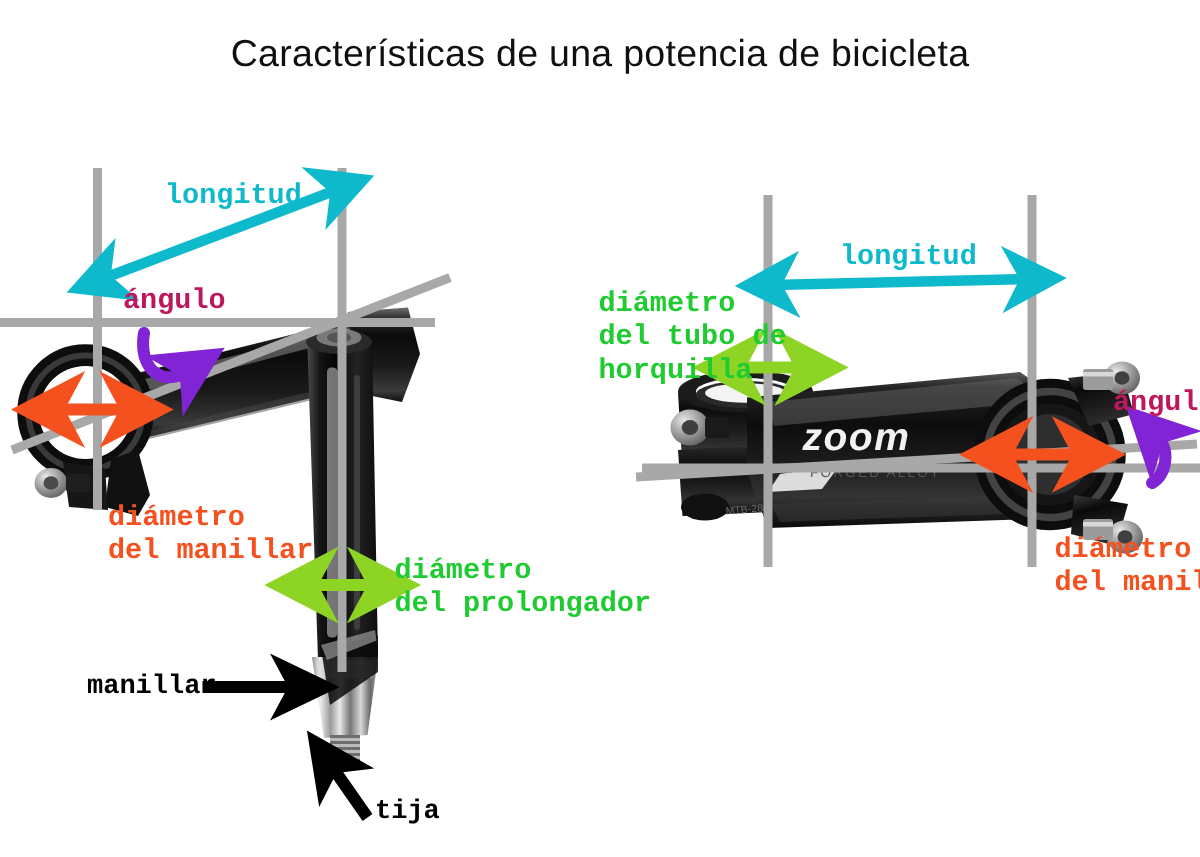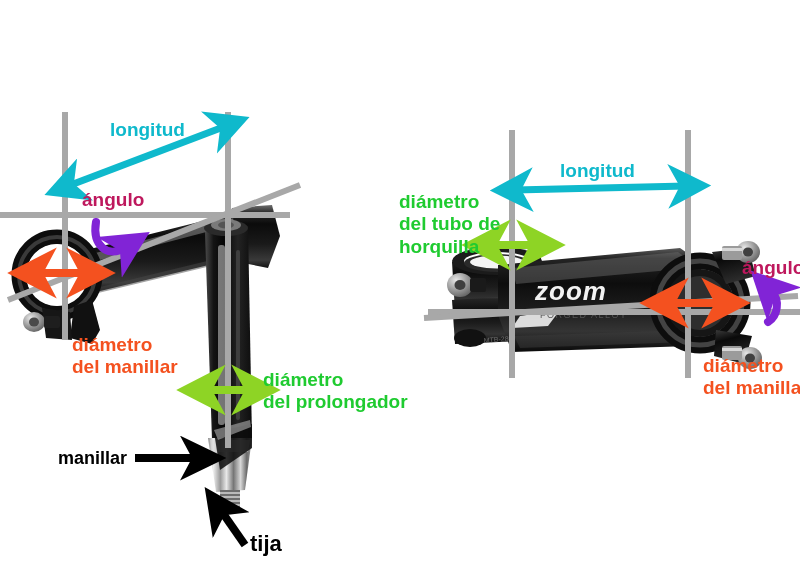"Características de una potencia de" div { html: none -> <div>Características de una potencia de bicicleta</div> }
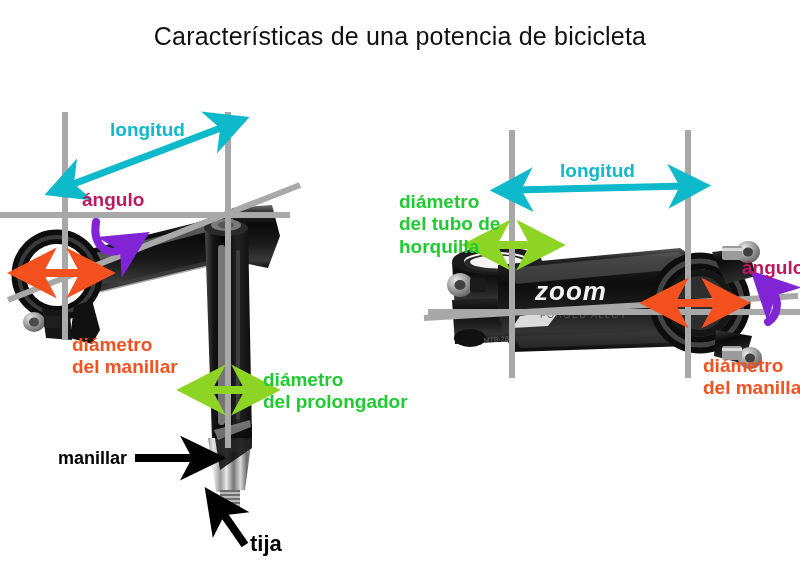"longitud" .lbl { font-family: Liberation Sans, sans-serif -> Liberation Mono, monospace }
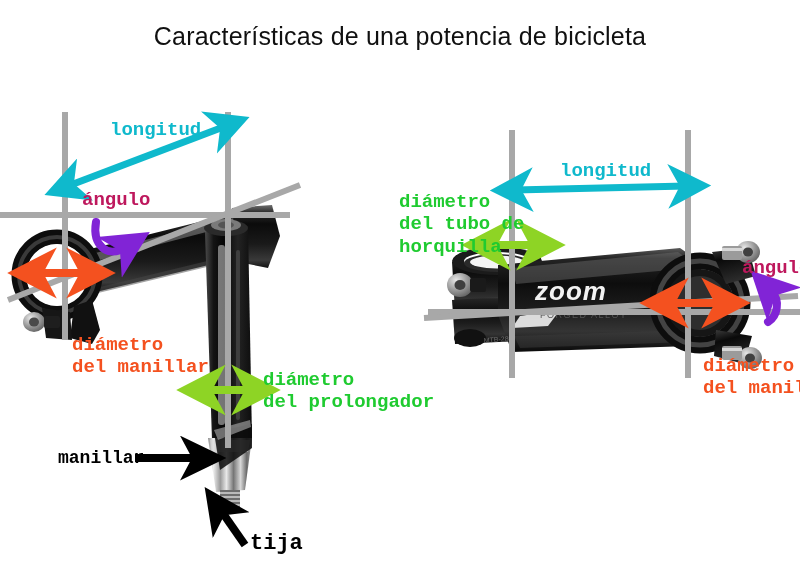"tija" div.lbl { font-size: 22px -> 18px }
